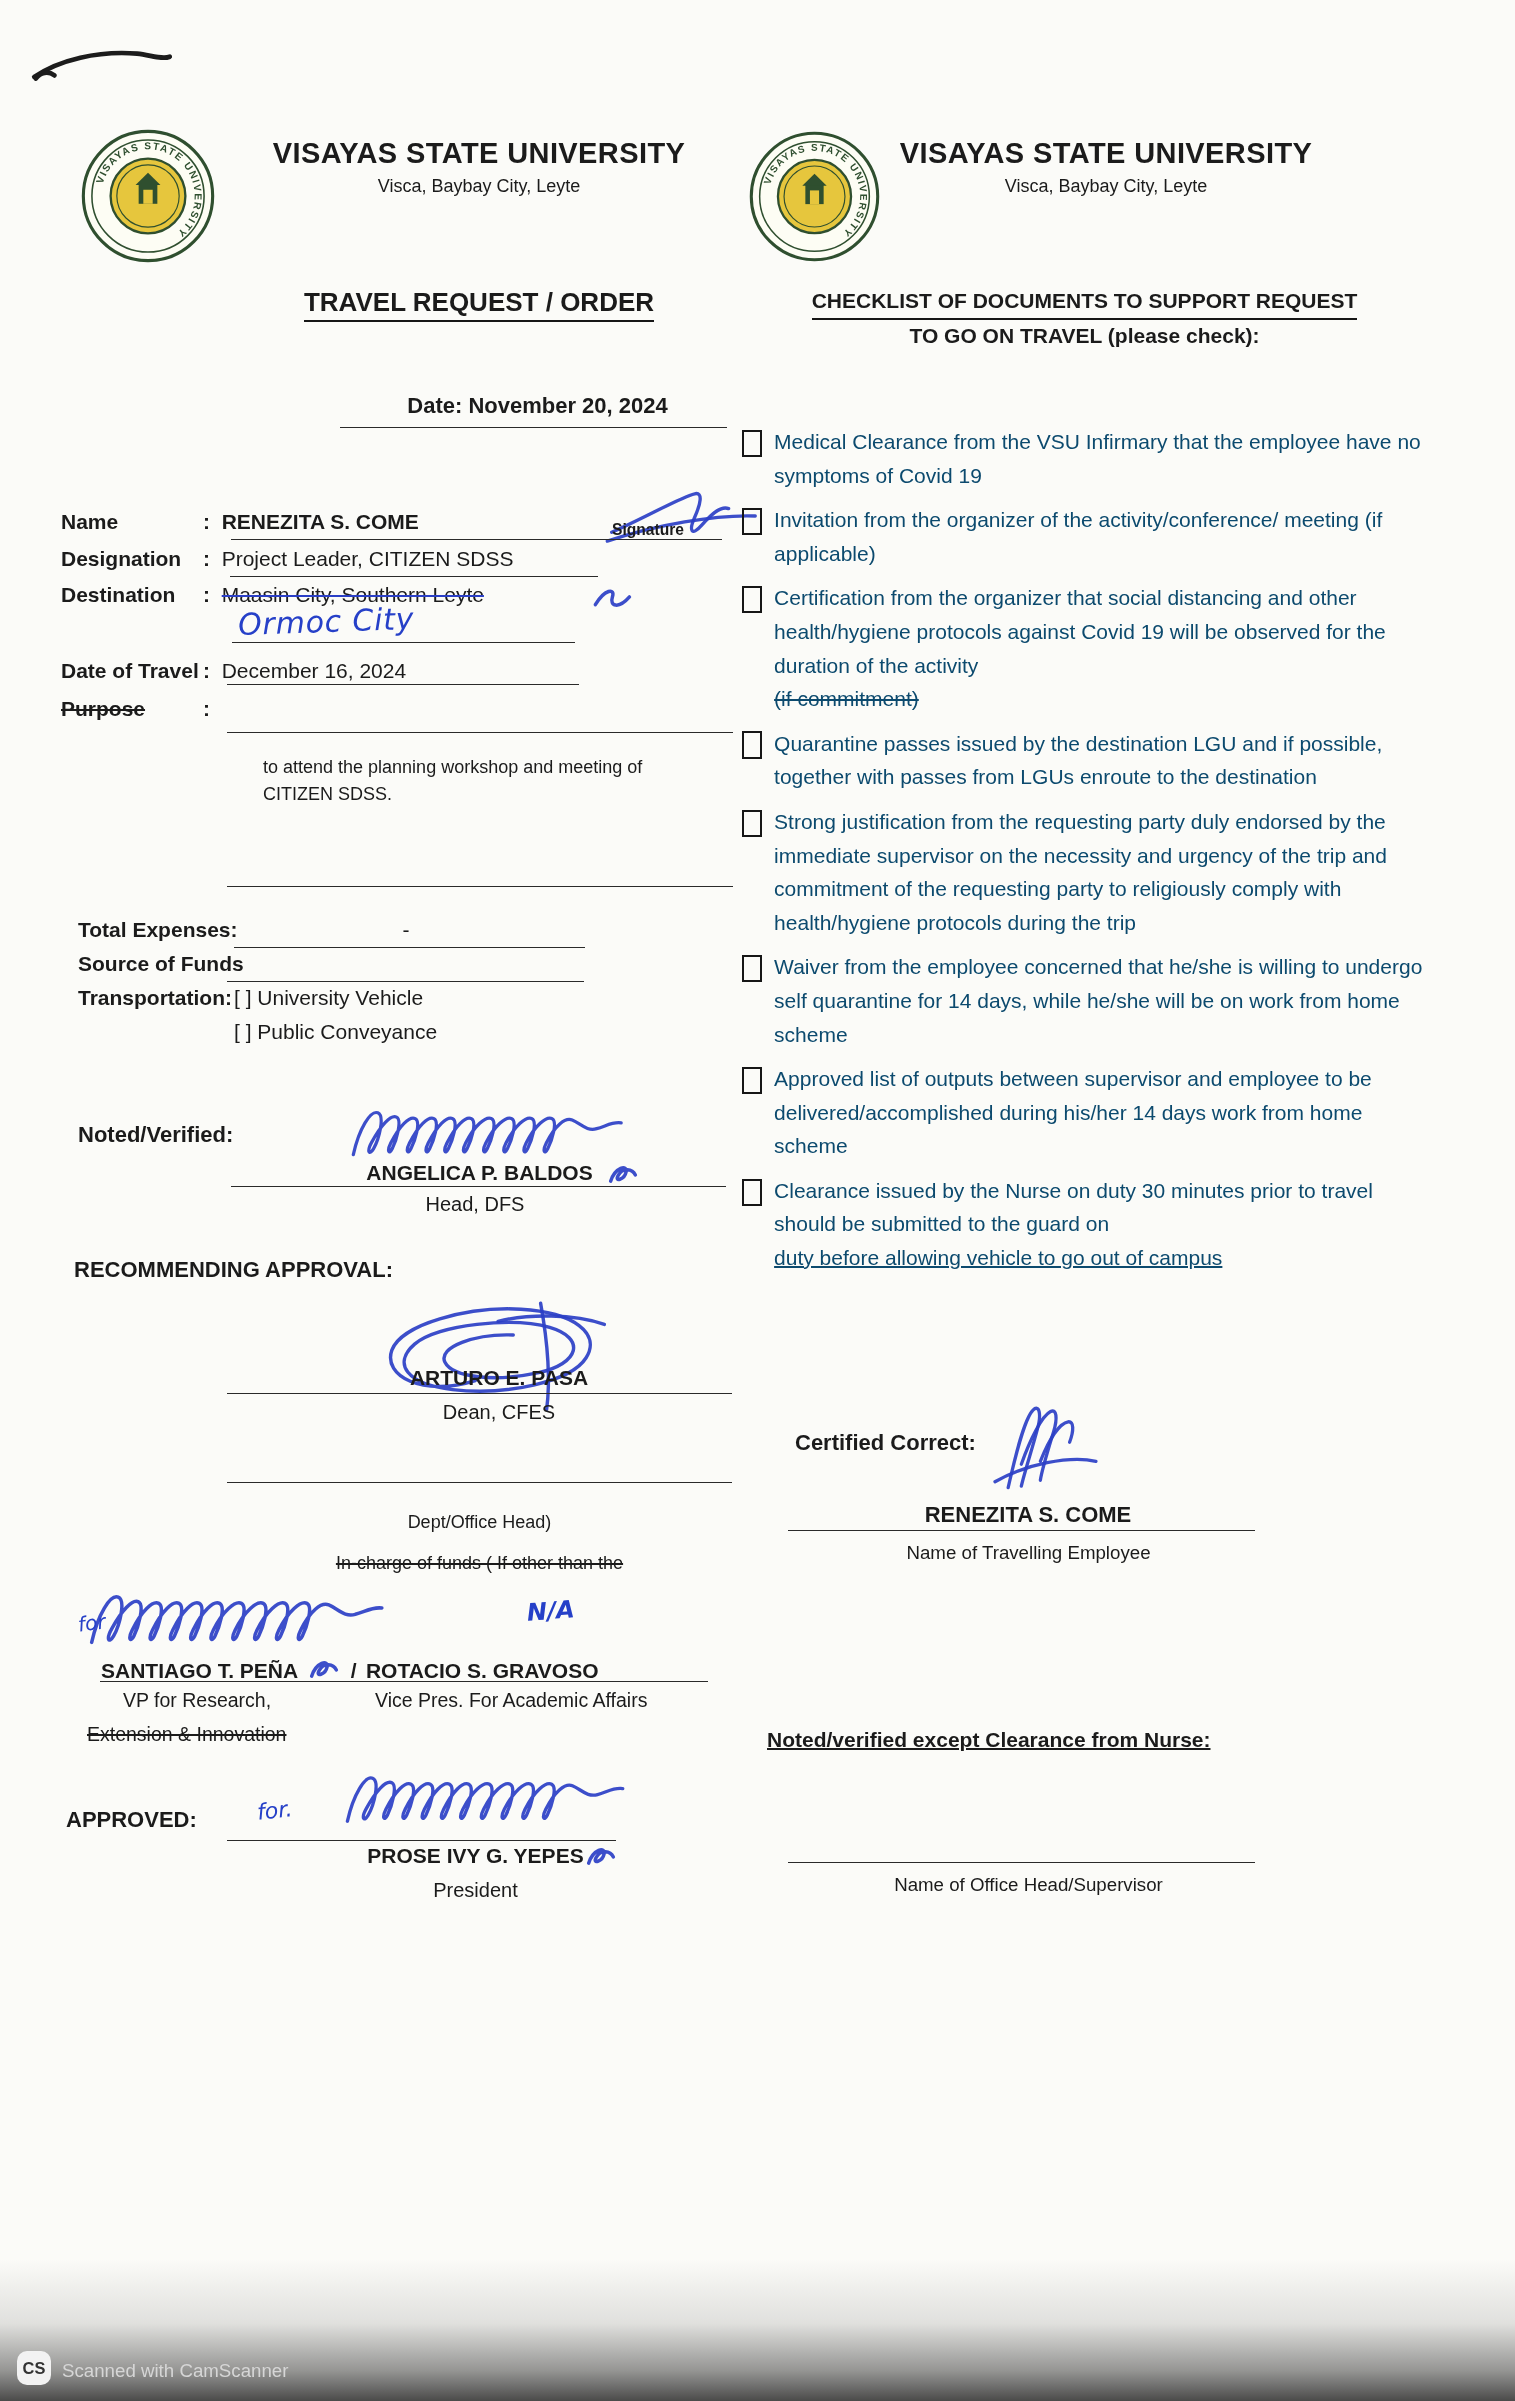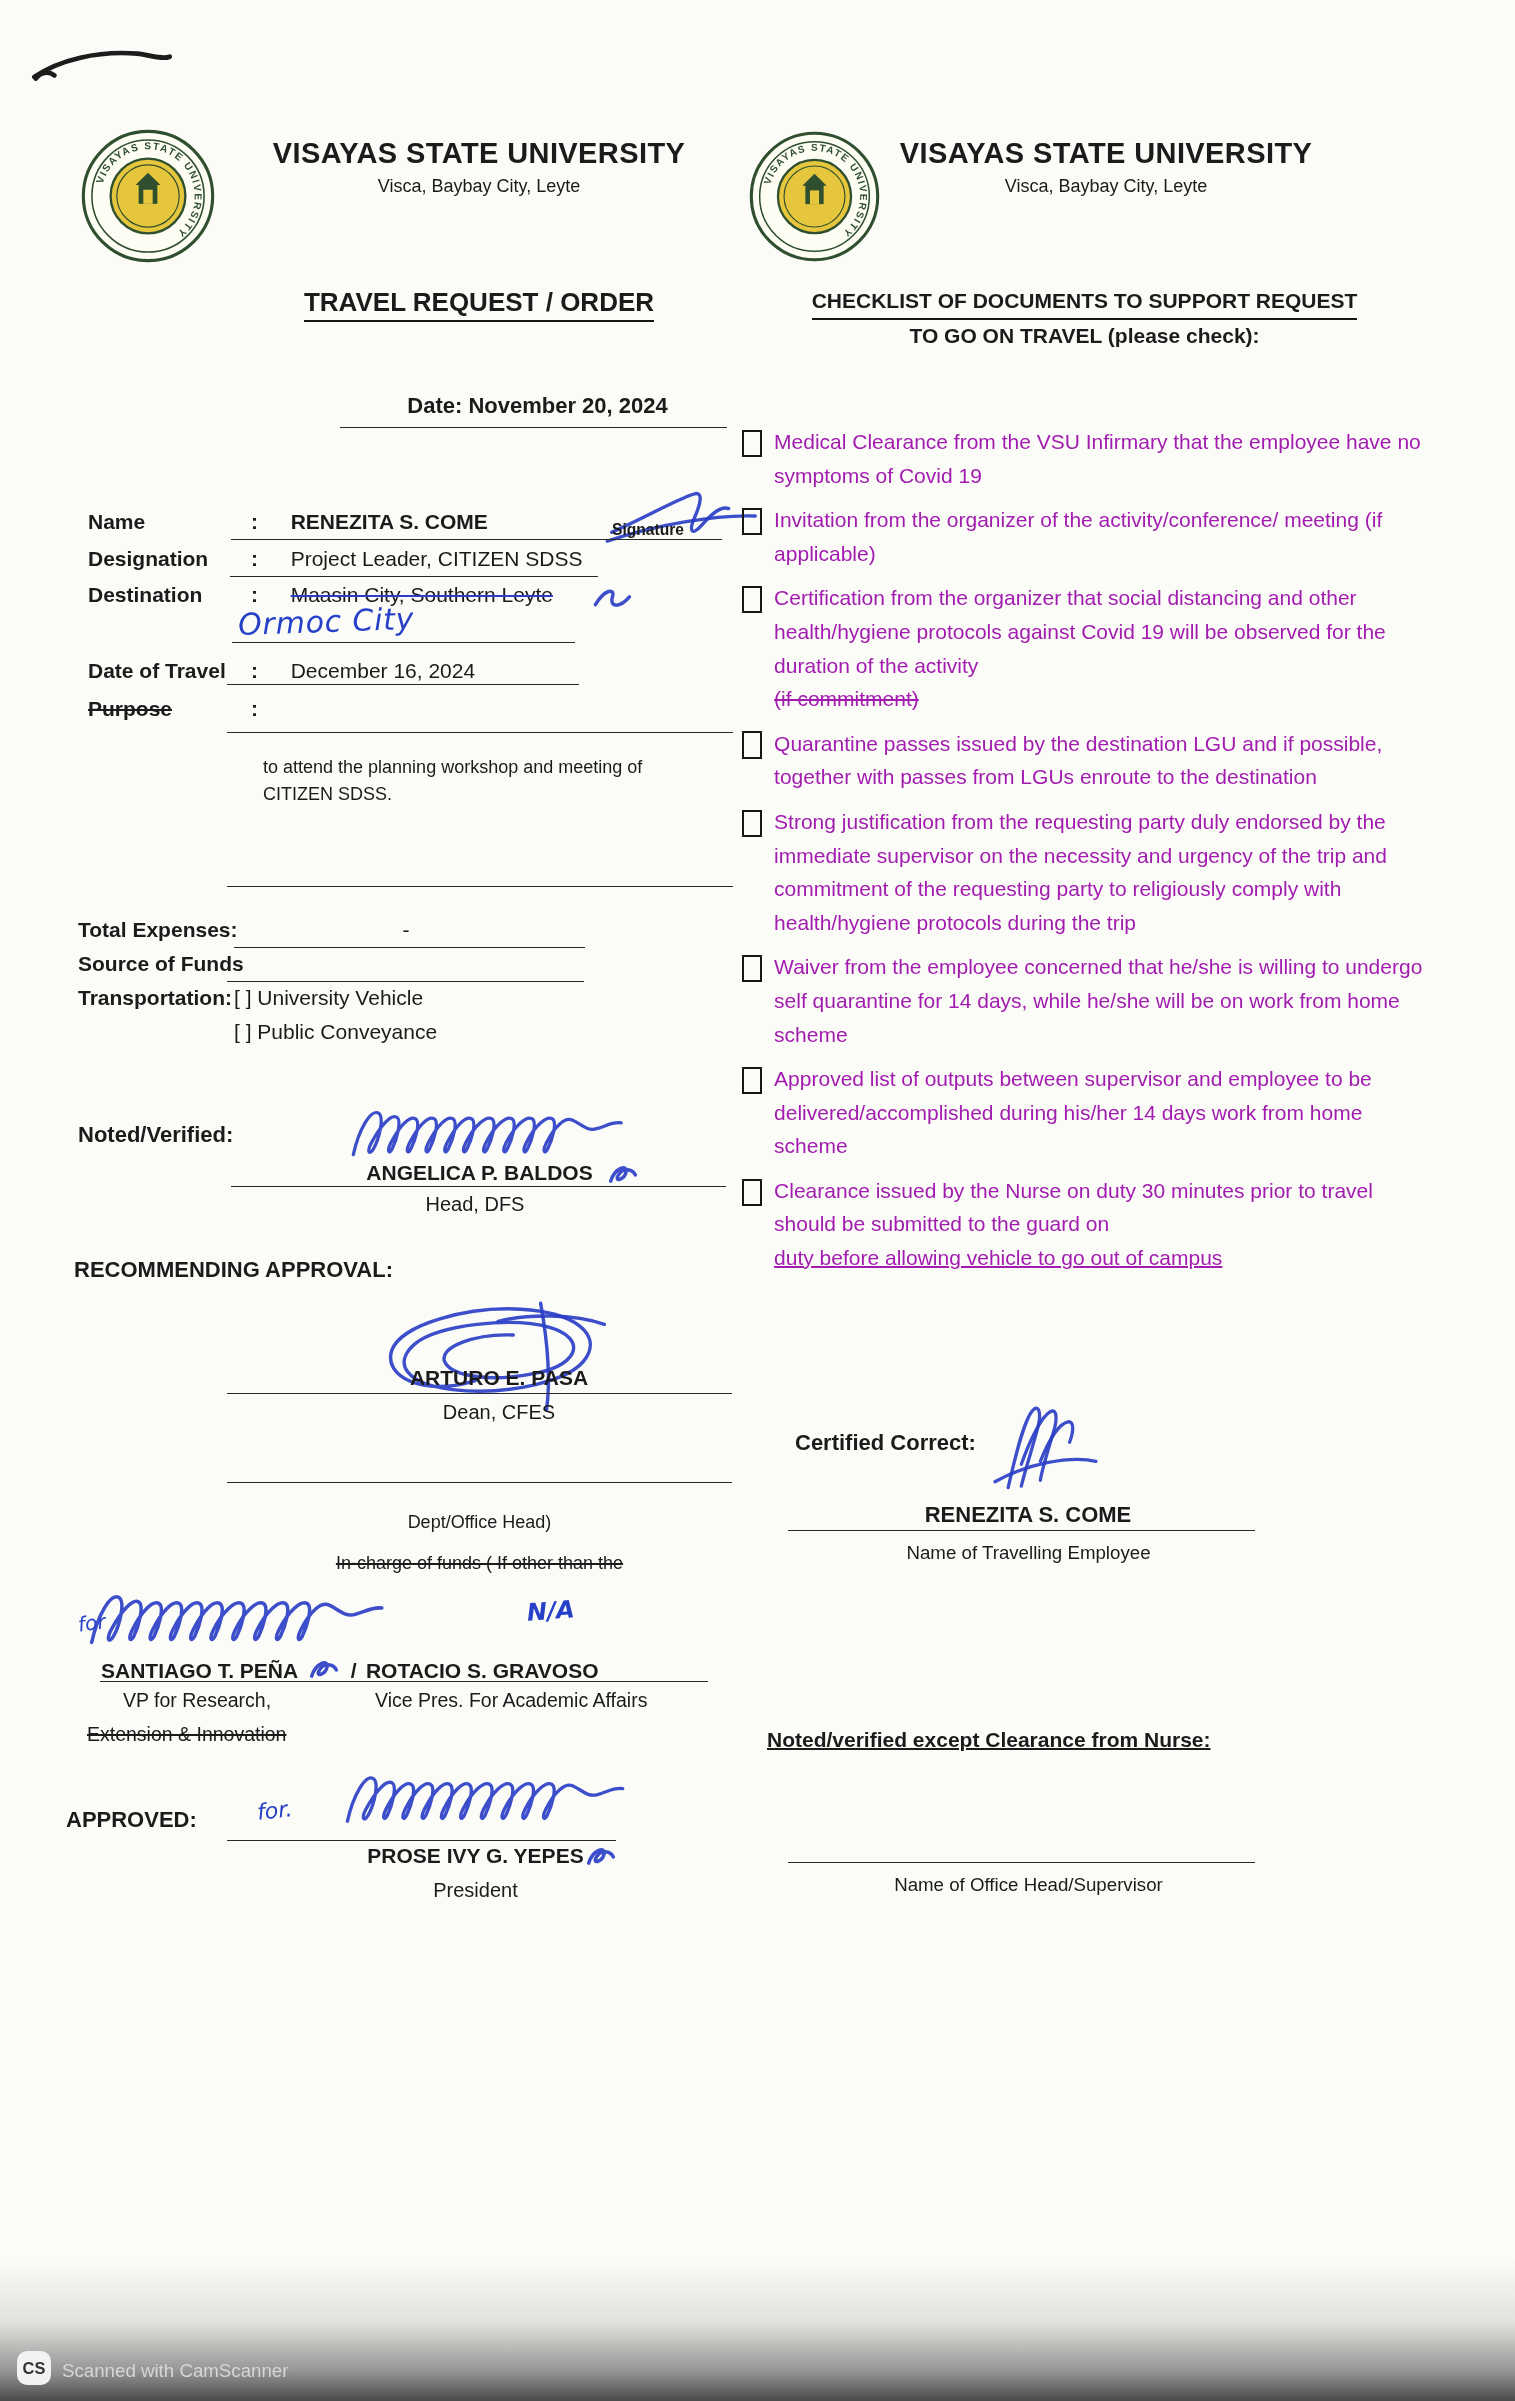"Medical Clearance from the VSU" .check-item { color: #a21caf -> #0c4a6e }
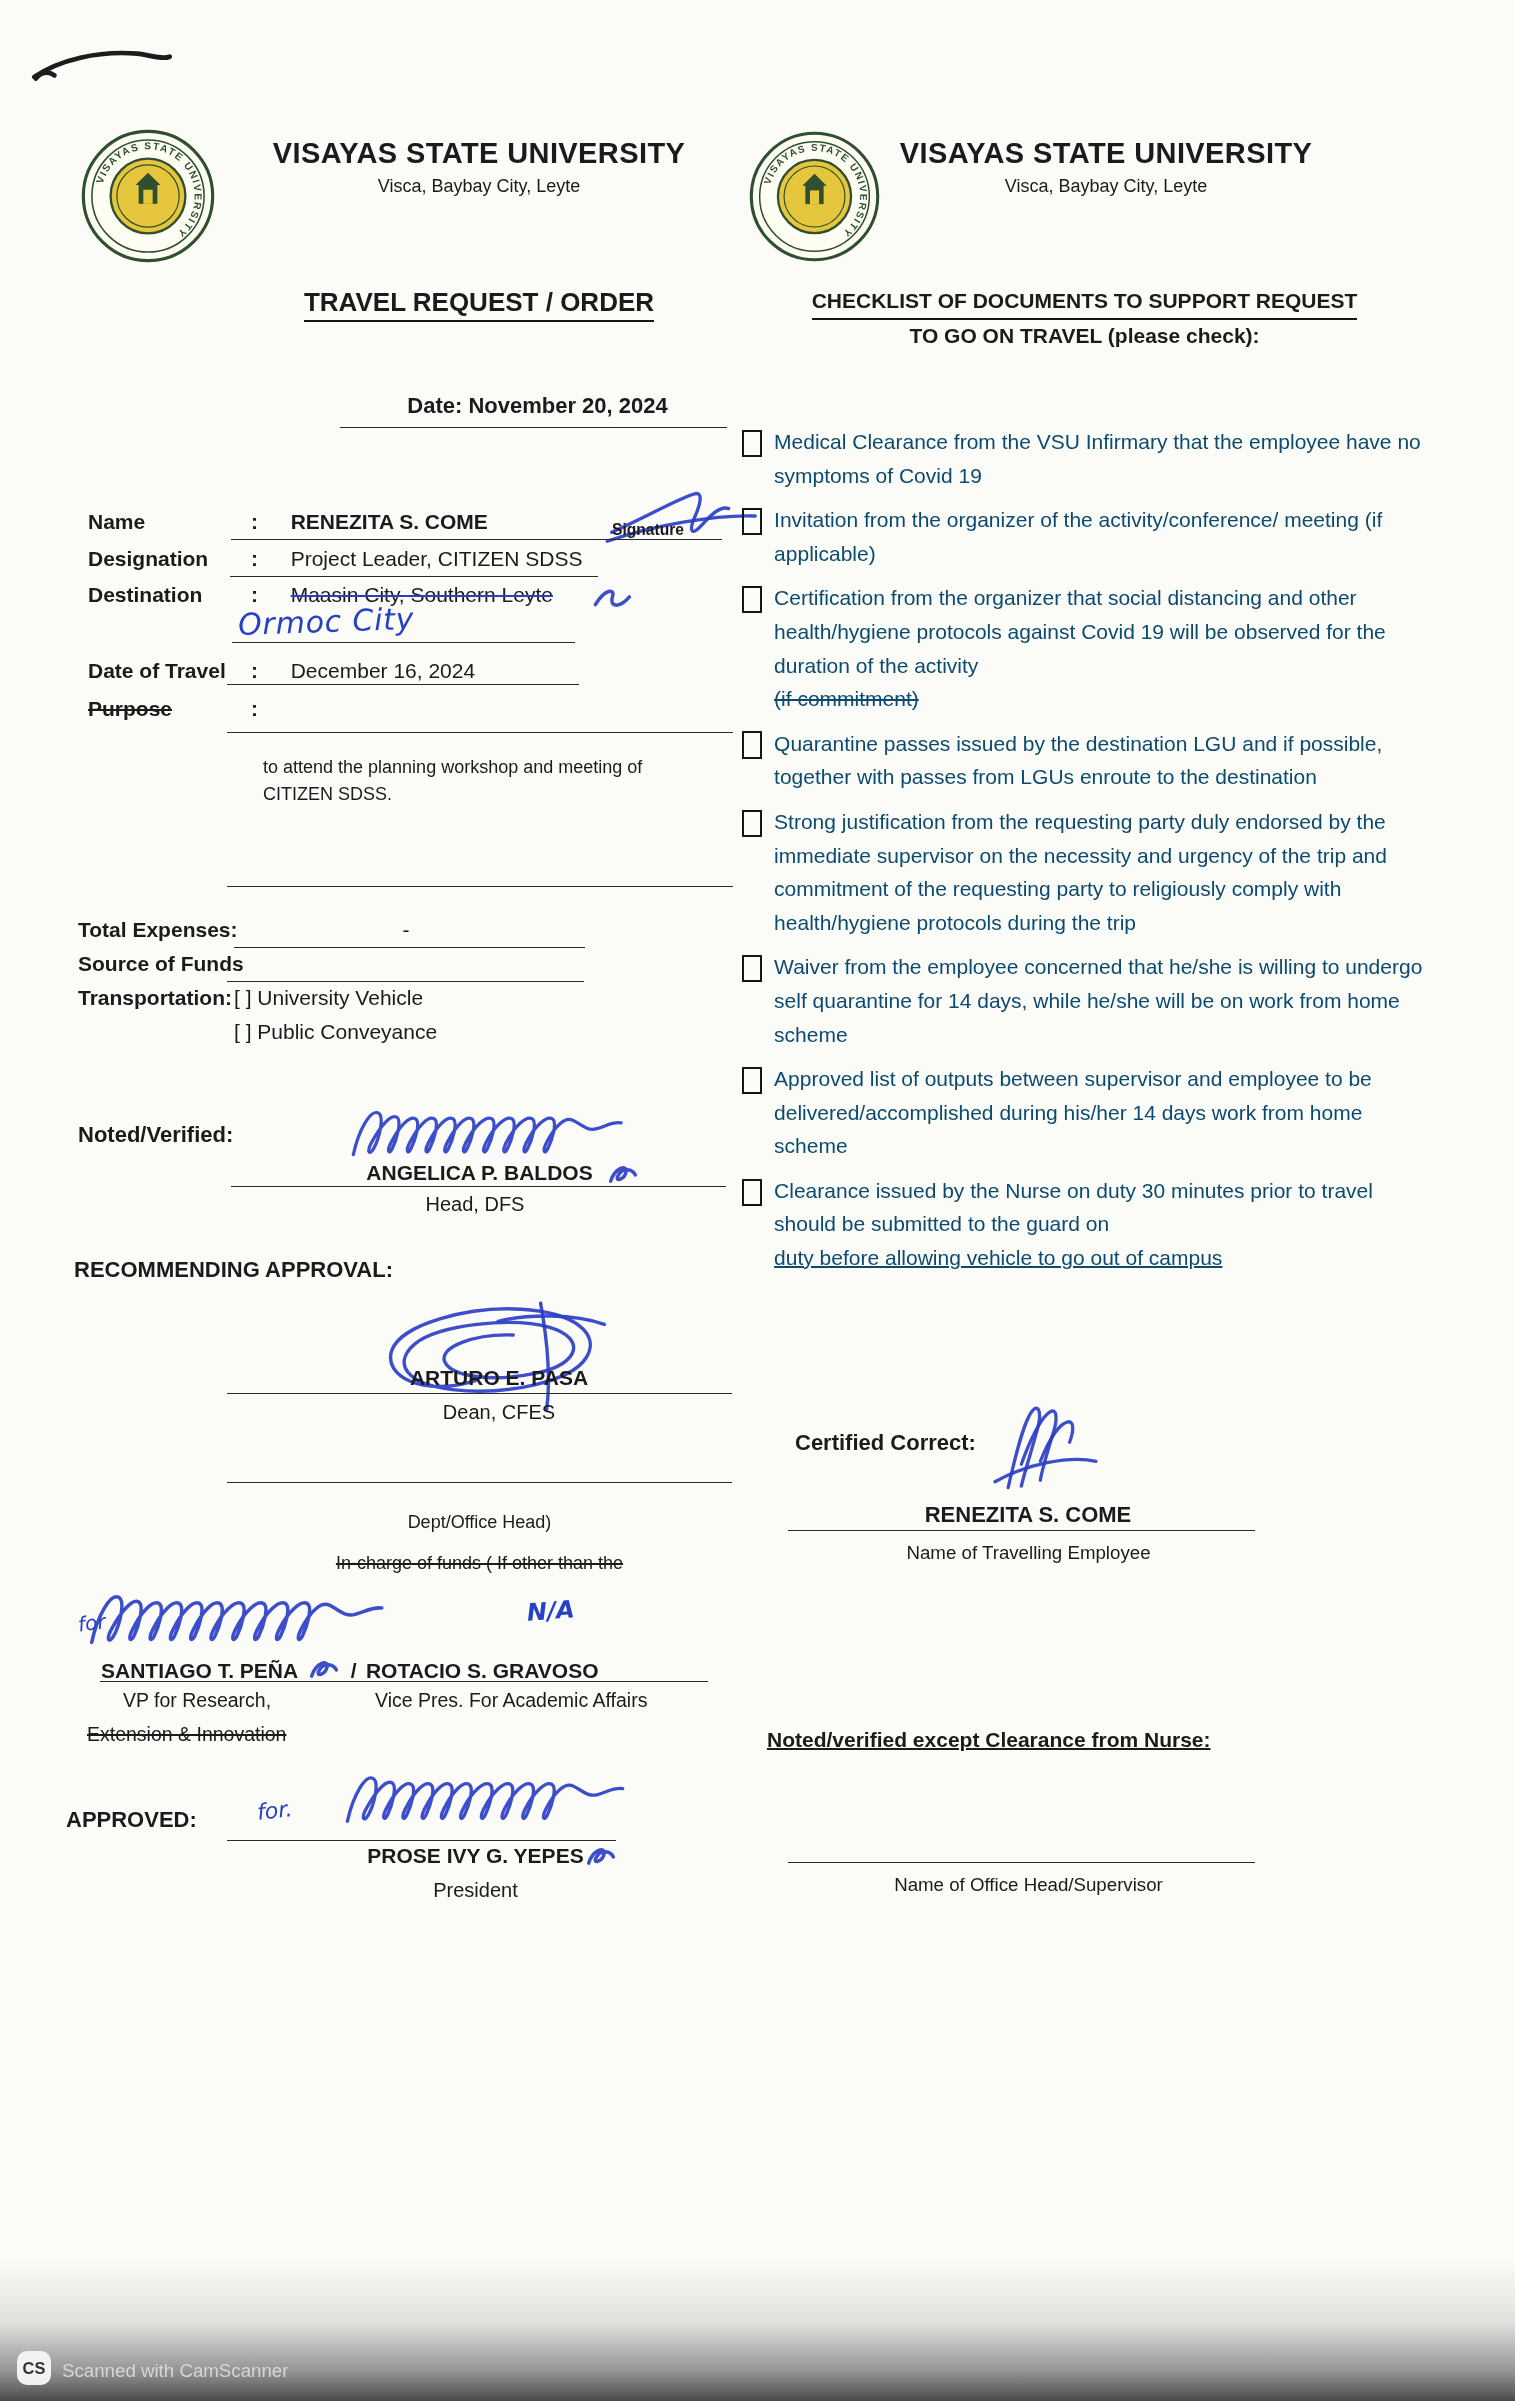"Name" .frow { gap: 21px -> none; left: 88px -> 61px }
